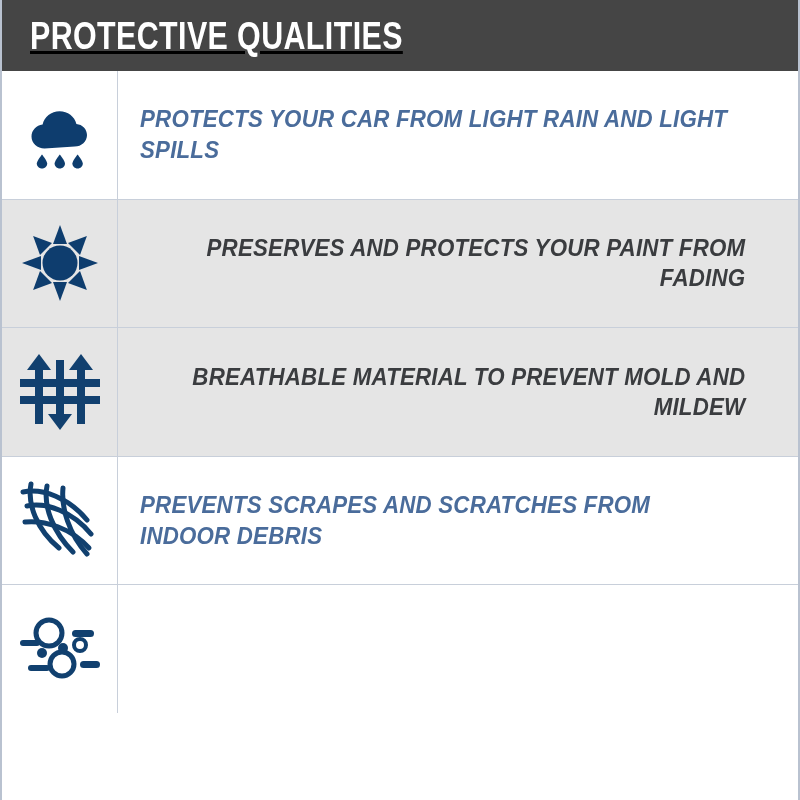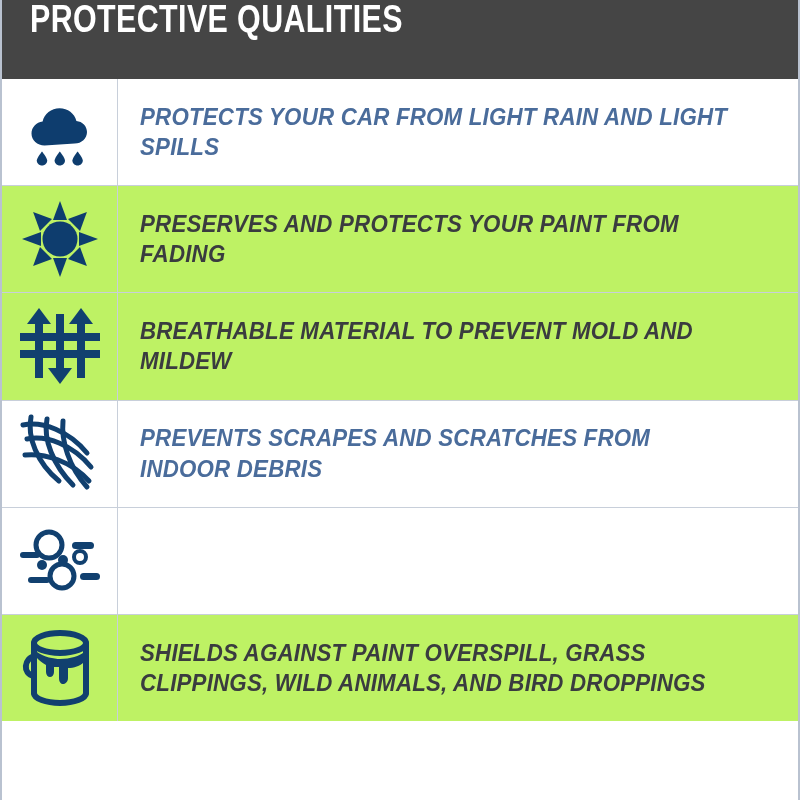"PROTECTIVE QUALITIES" .header { align-items: flex-start -> center; height: 79px -> 71px; text-decoration: none -> underline }
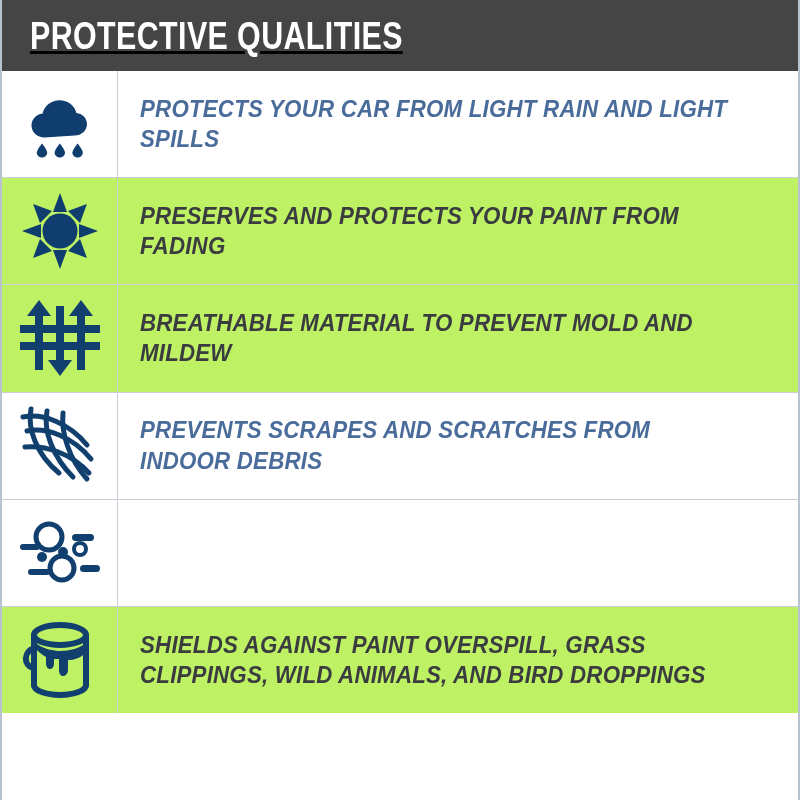"PRESERVES AND PROTECTS YOUR PAINT" .row.alt { background: #bef264 -> #e5e5e5; text-align: none -> right }
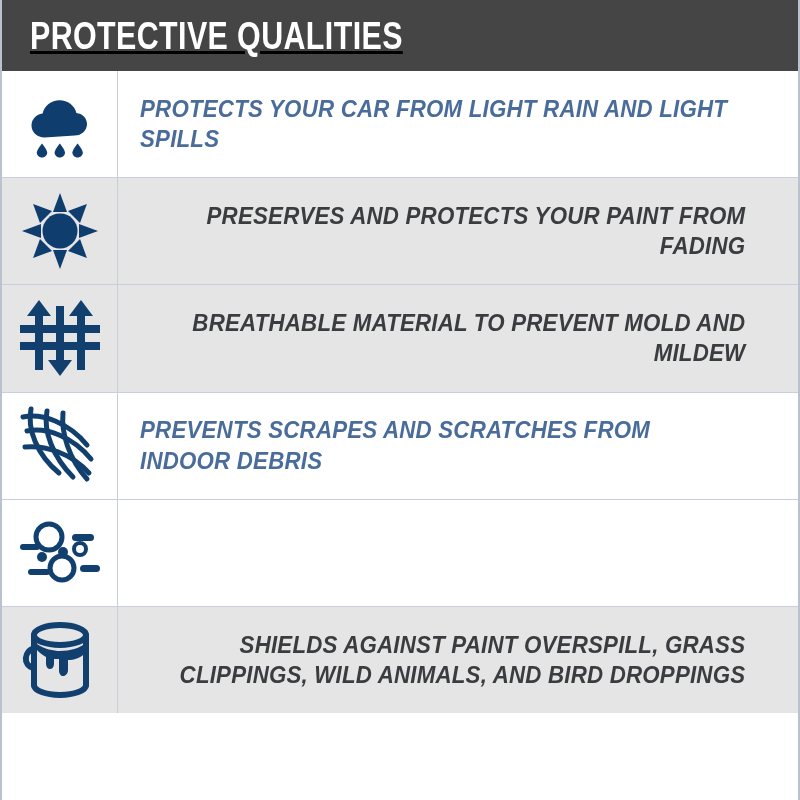"SHIELDS AGAINST PAINT OVERSPILL, GRASS" div.row { html: <div> <div> <svg> <g> <path></path> <path></path> <path></path> <ellipse></ellipse> <path></path> </g> <g> <path></path> </g> </svg> </div> <div> <div>SHIELDS AGAINST PAINT OVERSPILL, GRASS CLIPPINGS, WILD ANIMALS, AND BIRD DROPPINGS</div> </div> </div> -> none }
